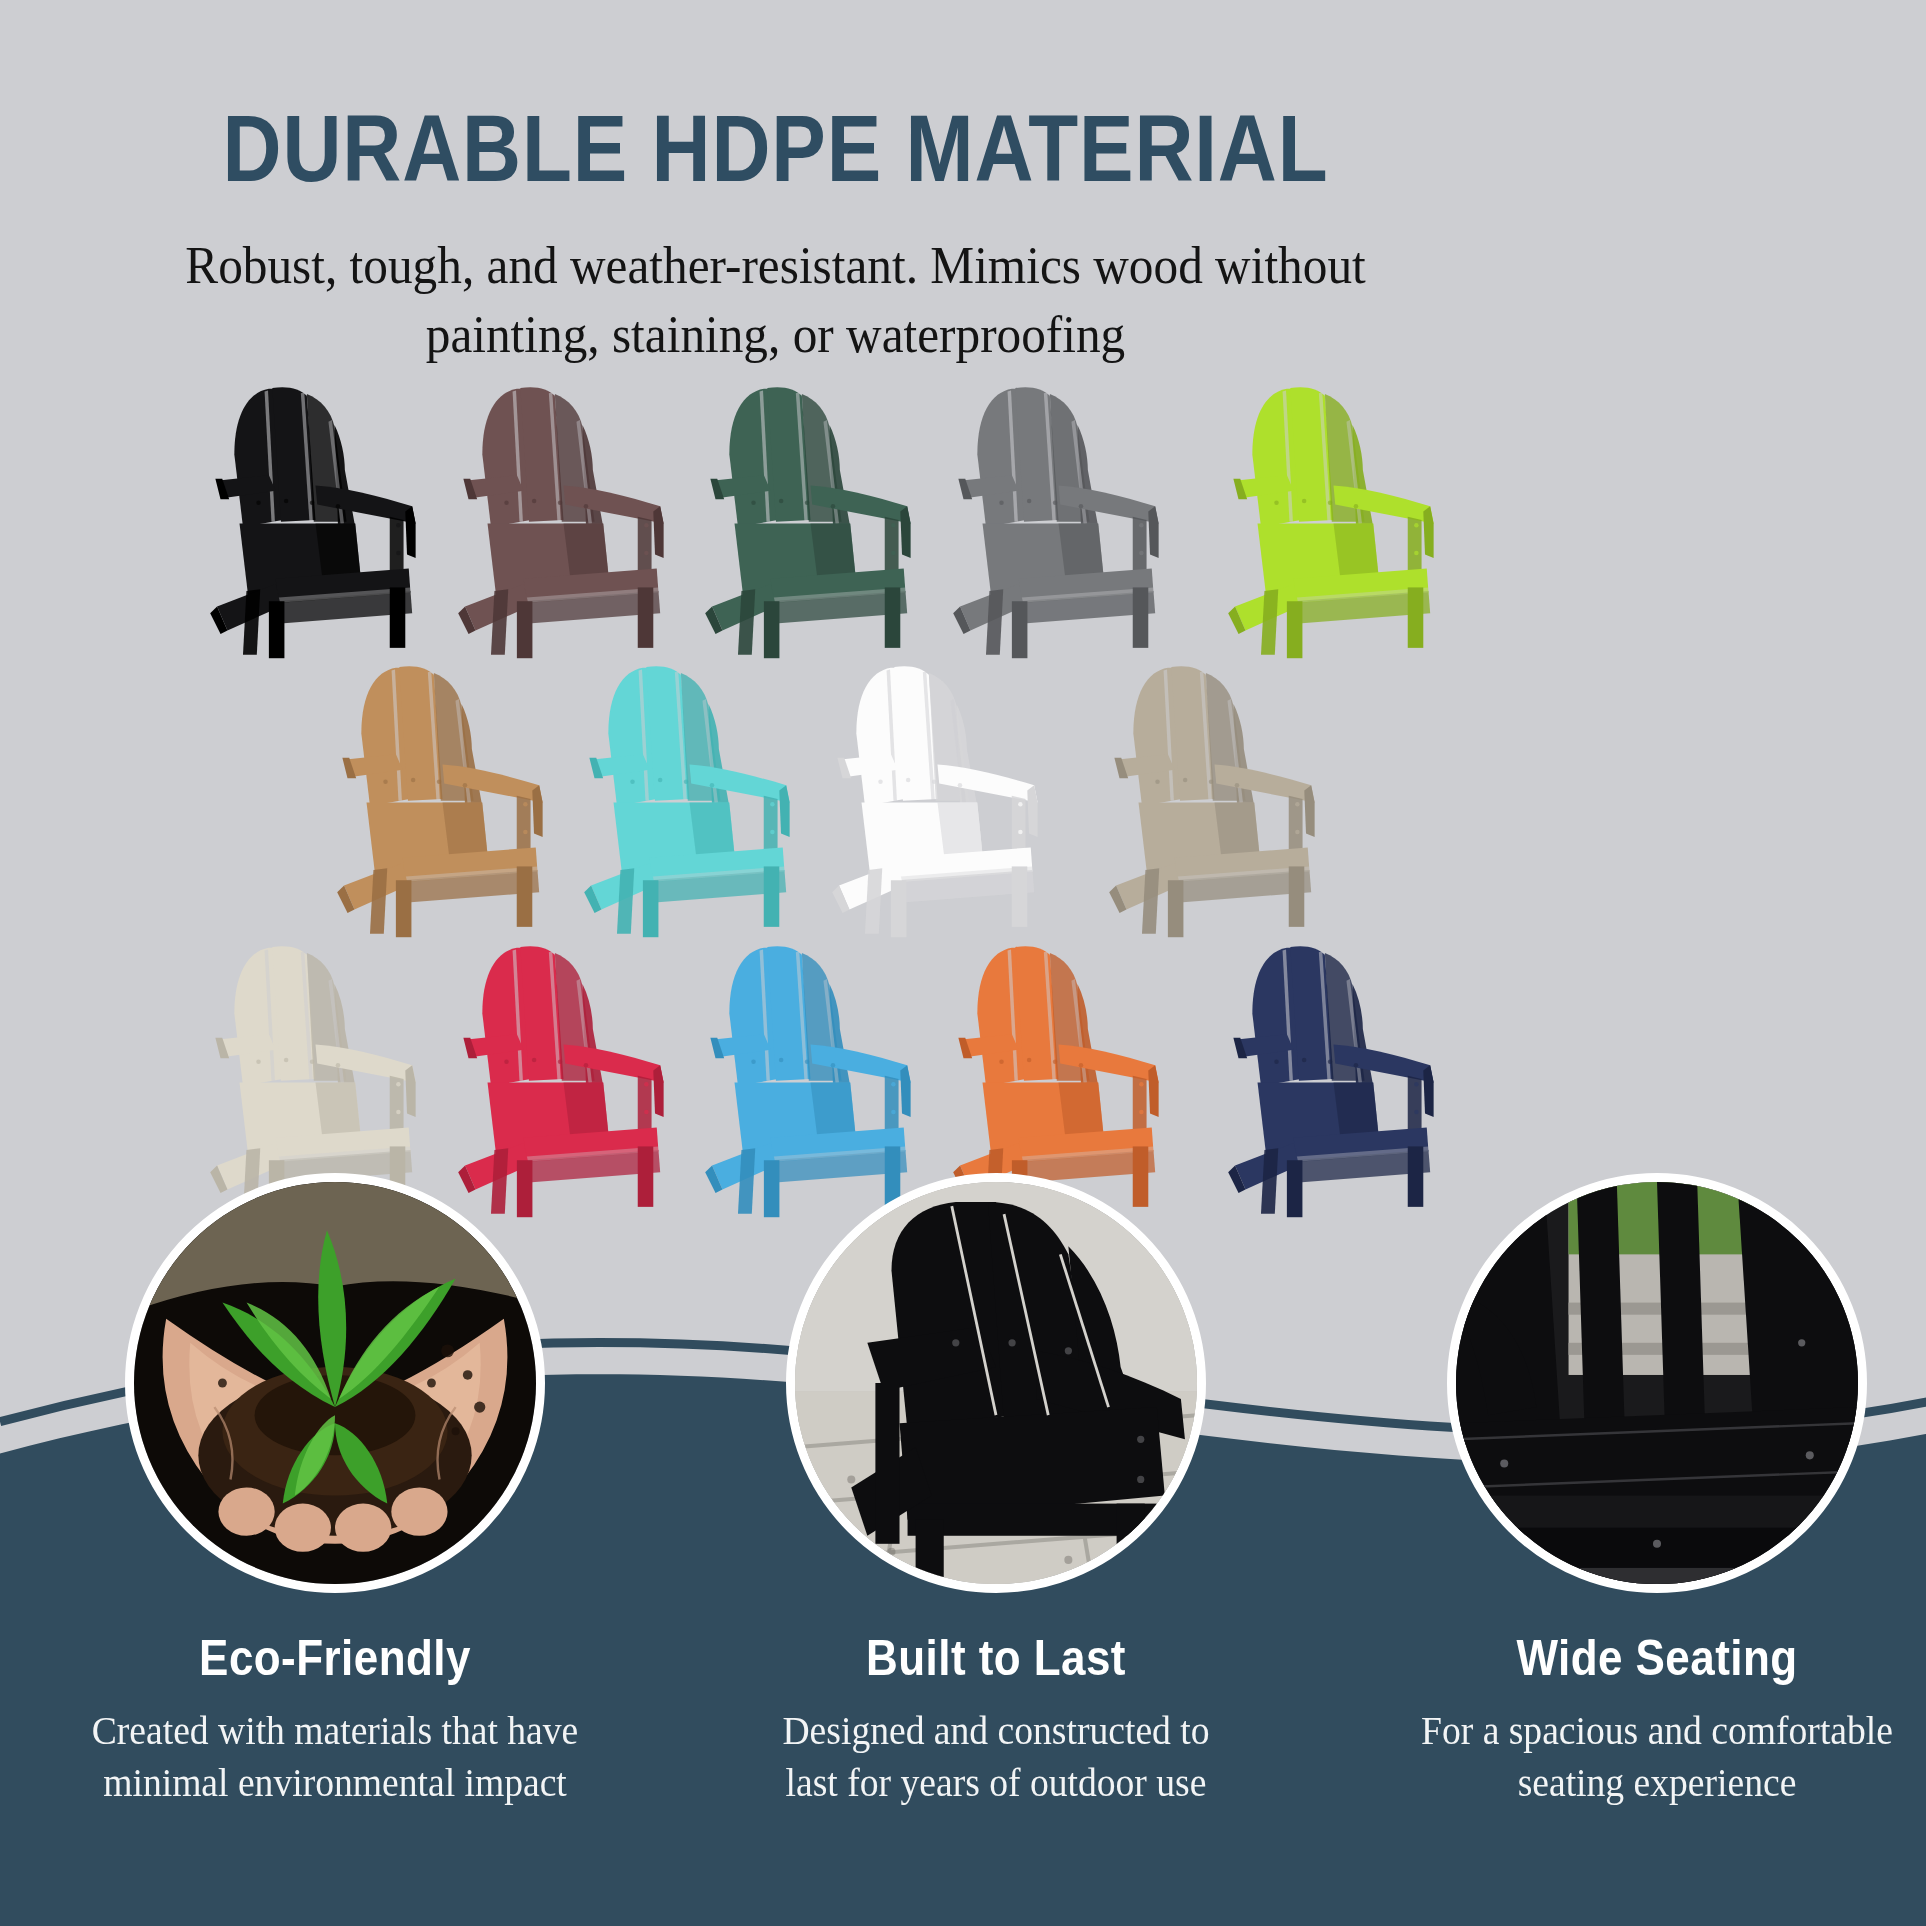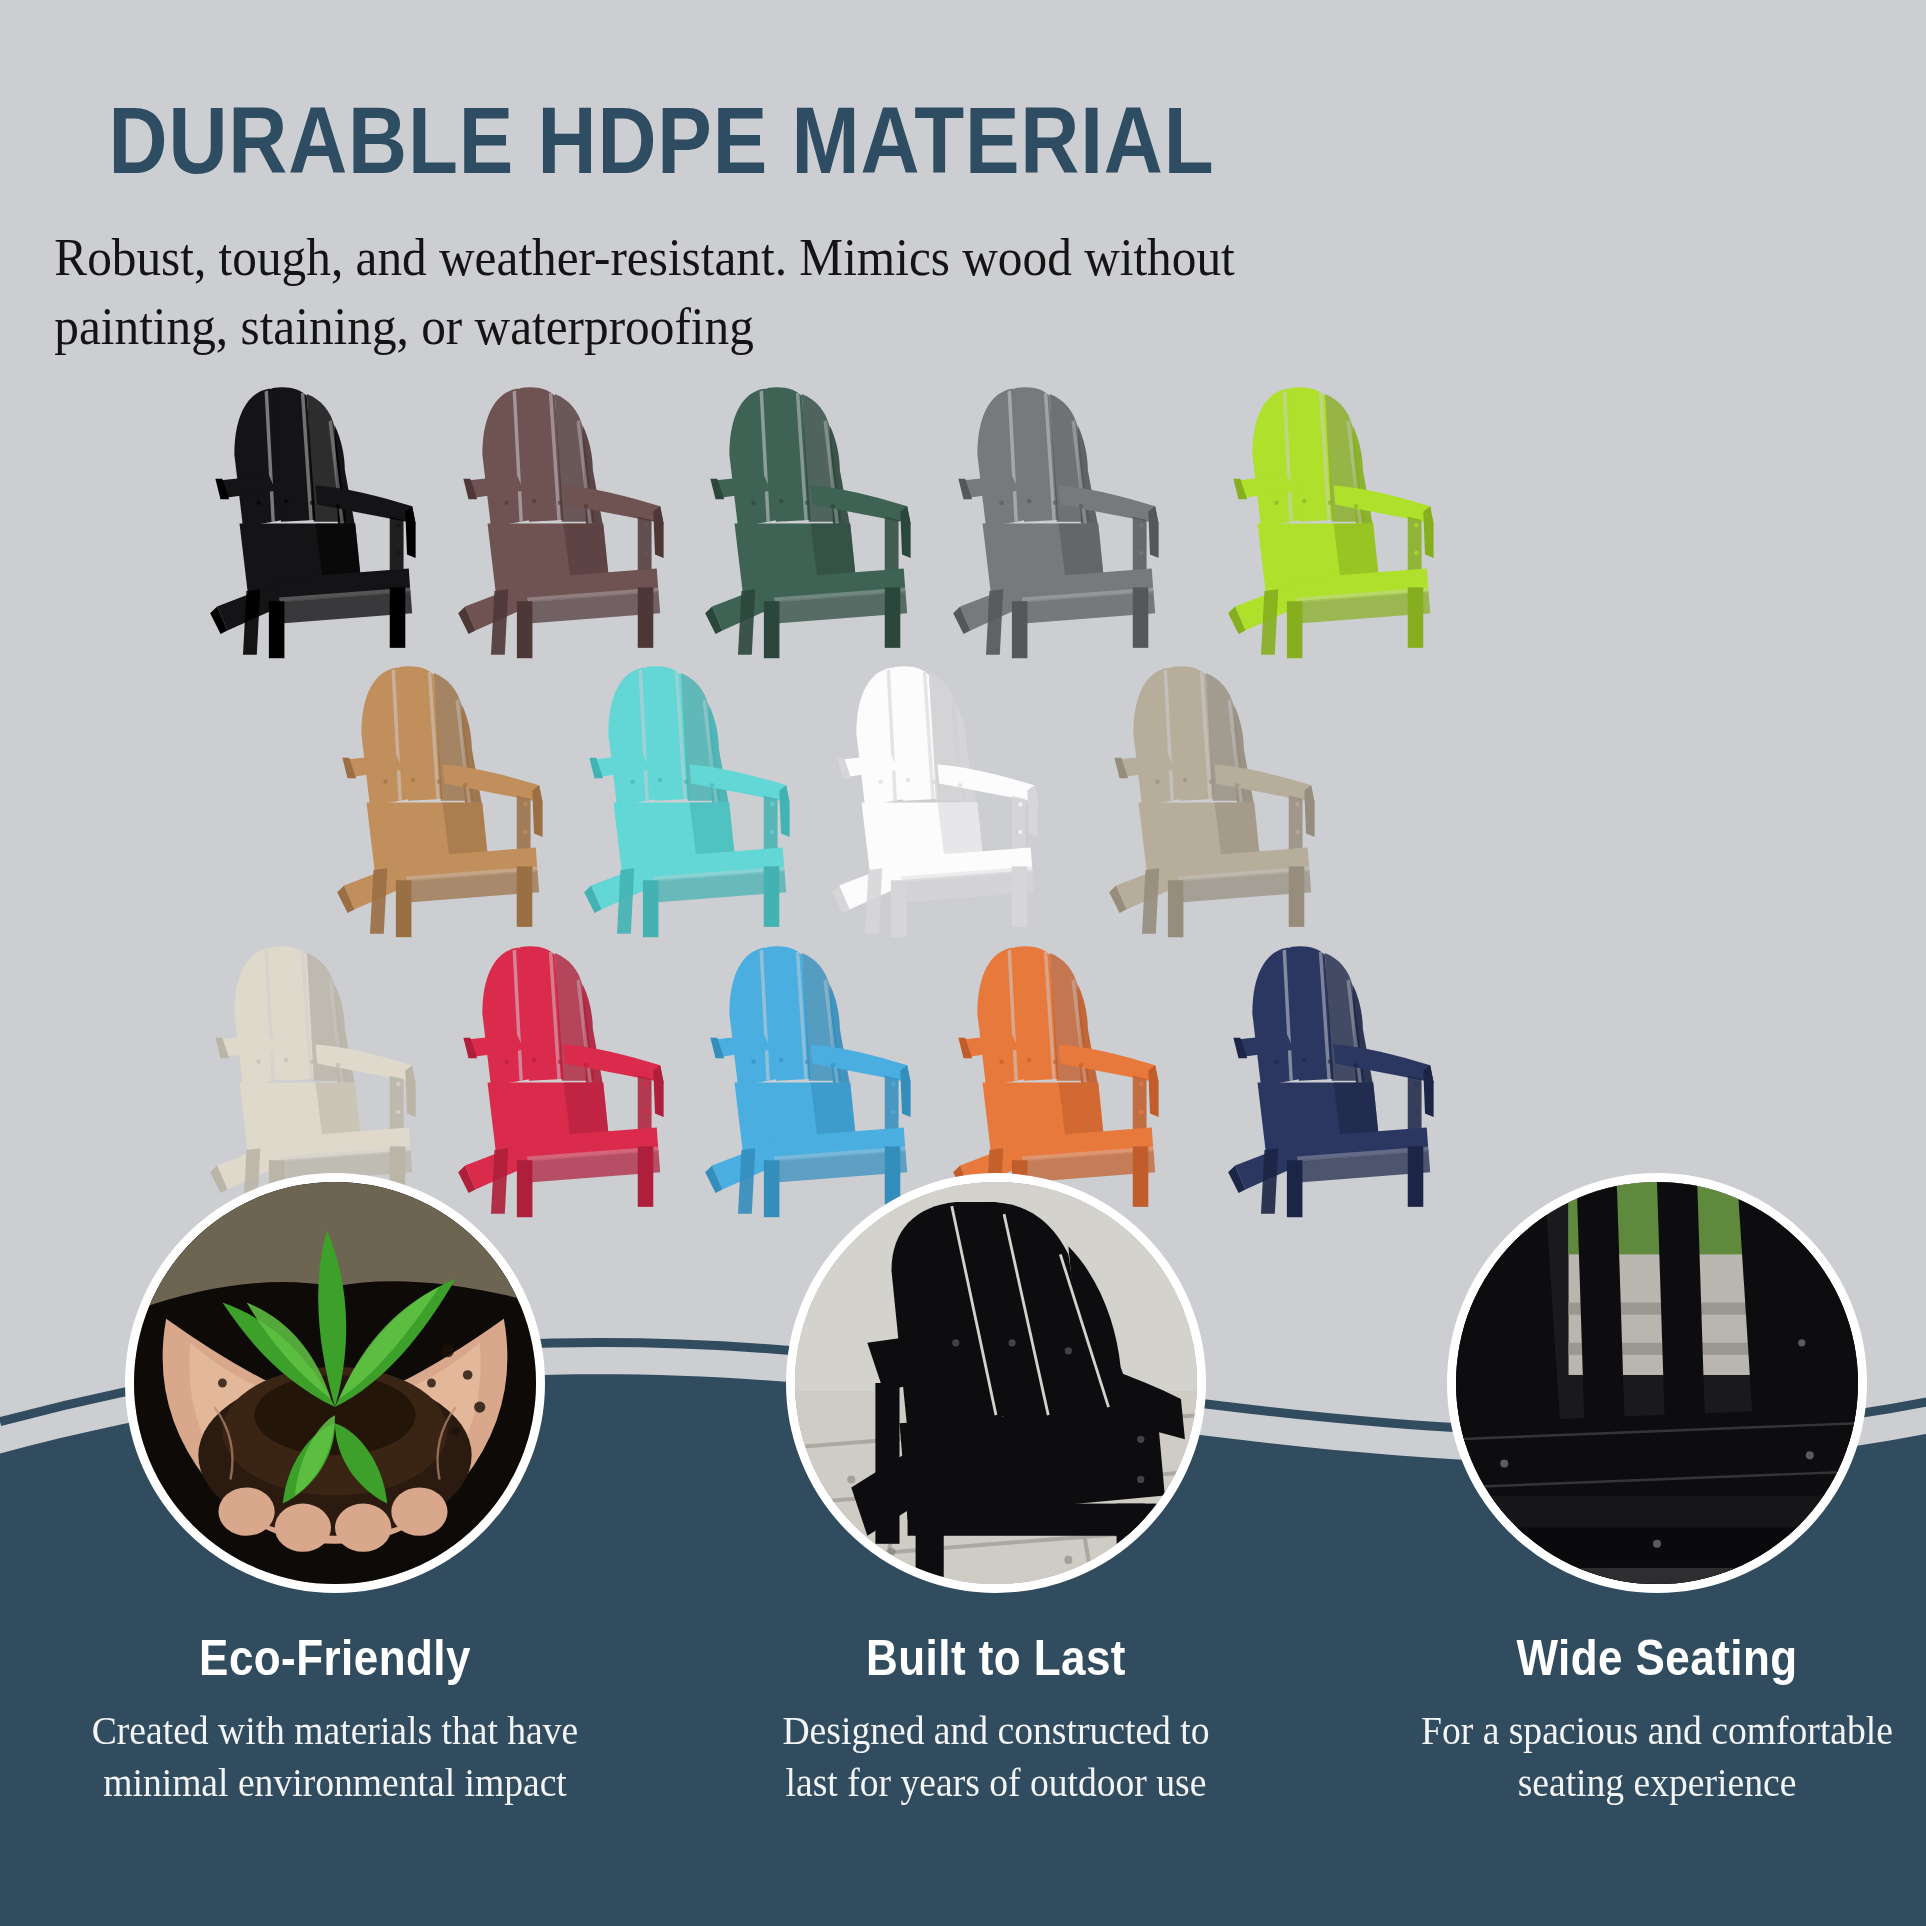"DURABLE HDPE MATERIAL" #header { text-align: left -> center; top: 0 -> 8px }
